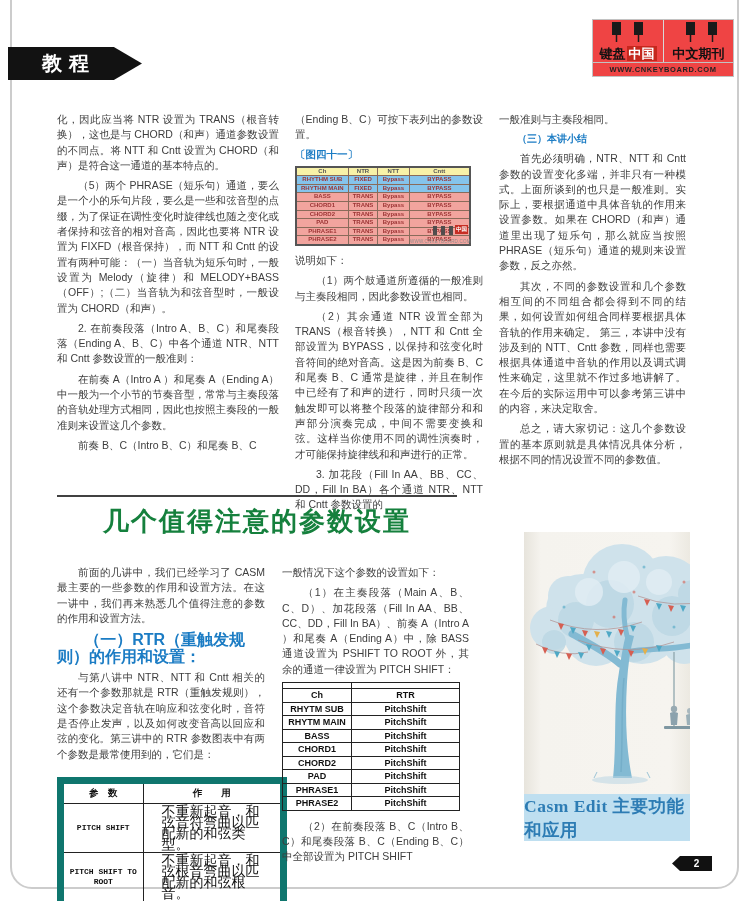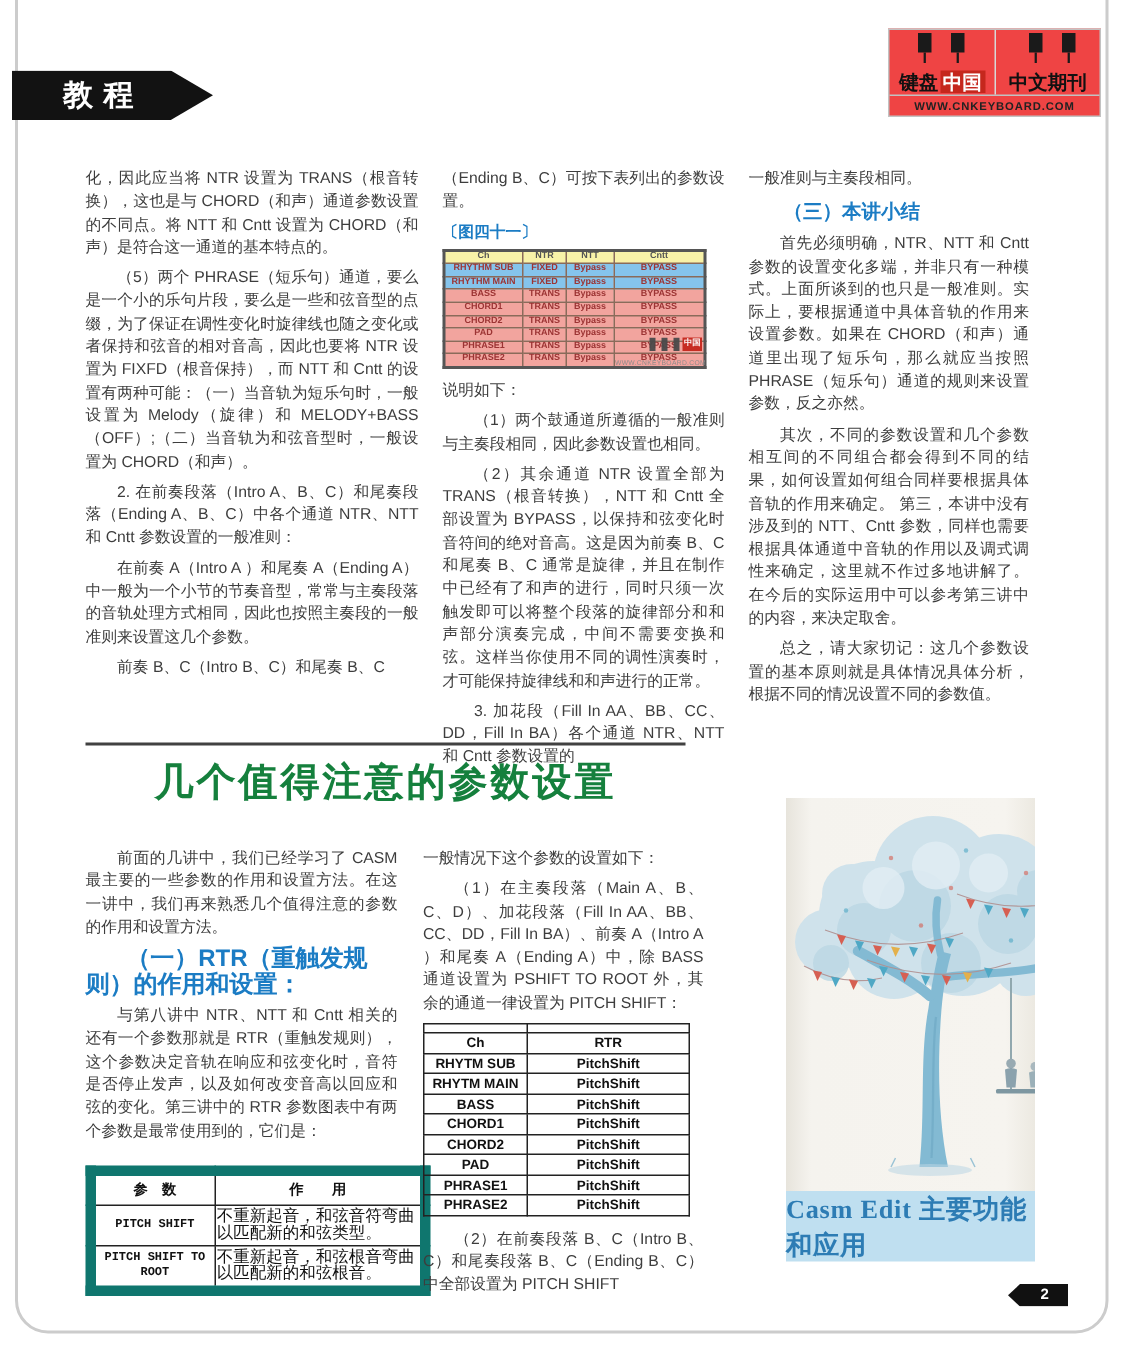"（三）本讲小结" .col3-head { font-size: 13px -> 10px }
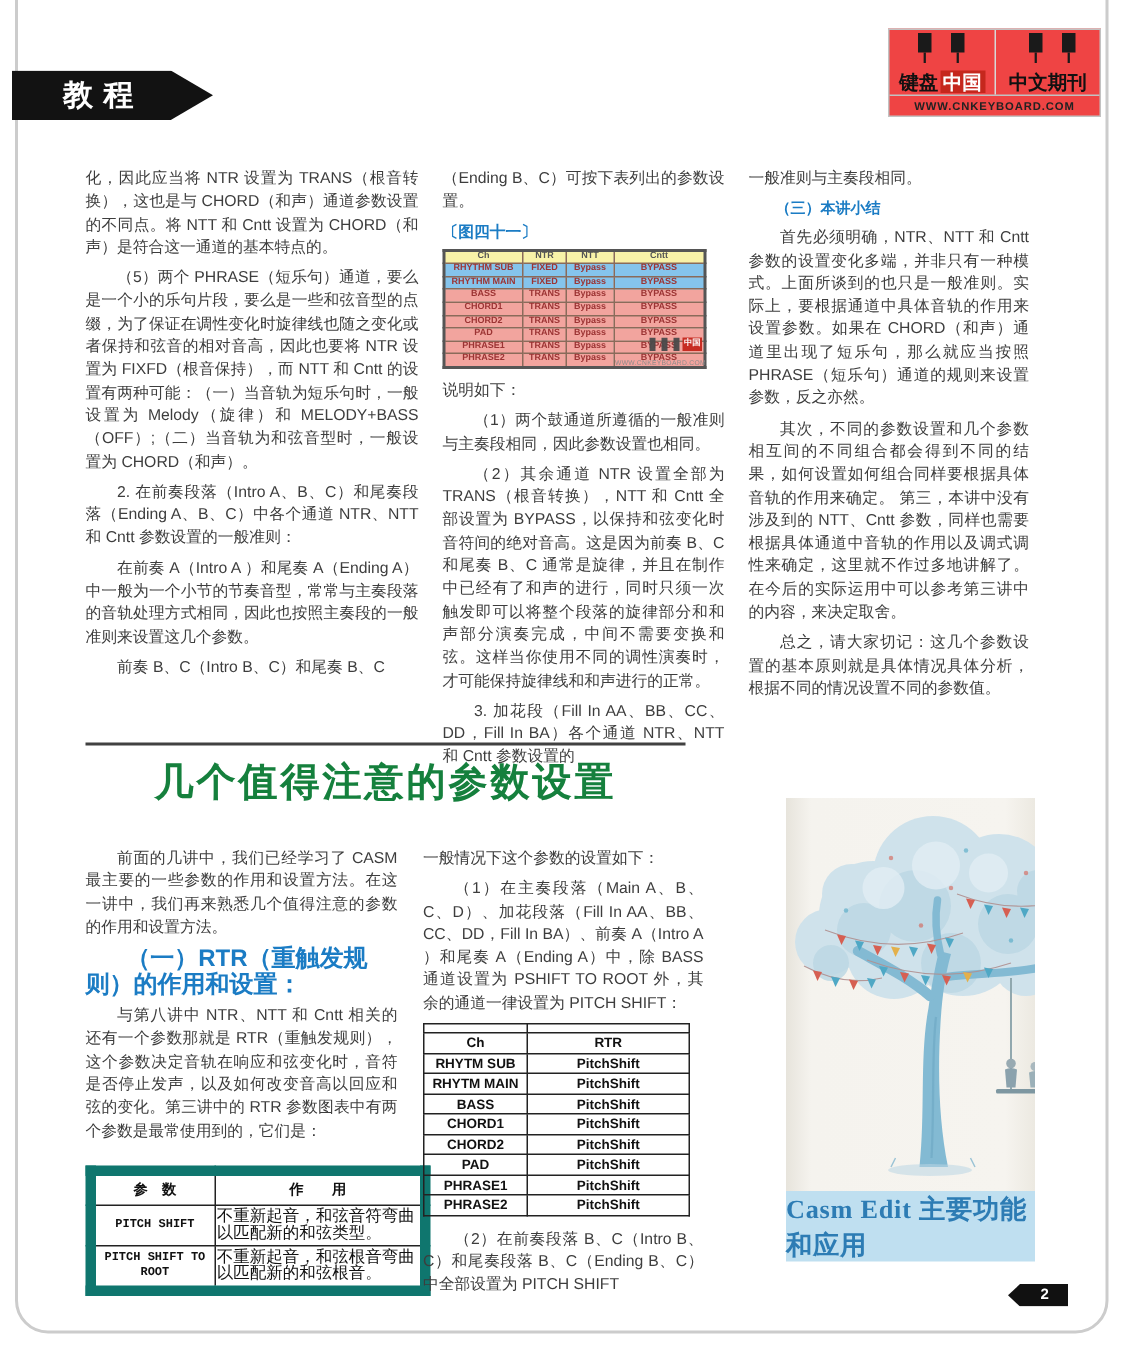"不重新起音，和弦音符弯曲以匹配新的和弦类型。" table.params td.pact { font-size: 11px -> 14px; padding: 2px 1px -> 2px 18px }
